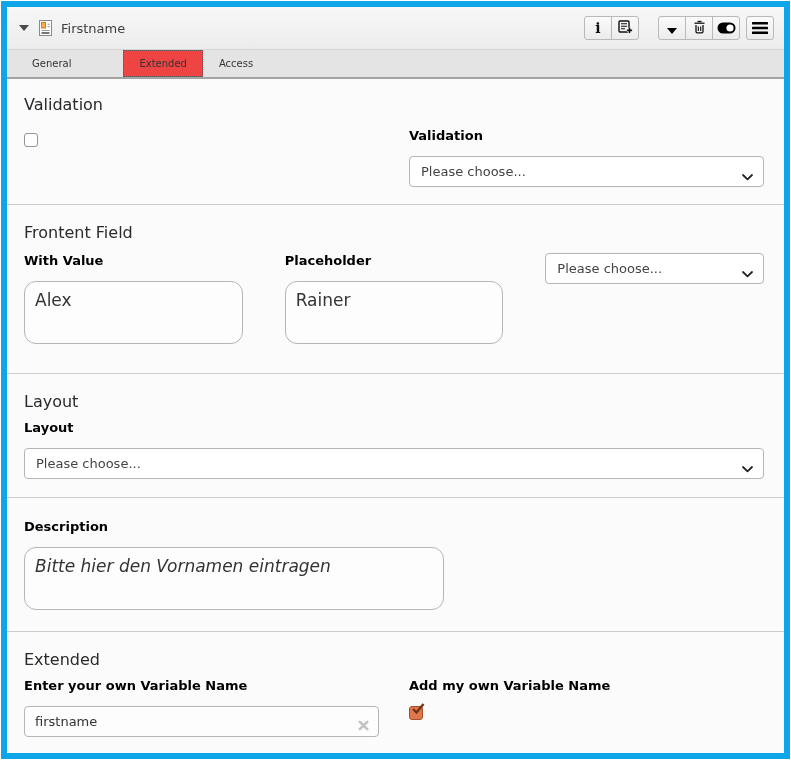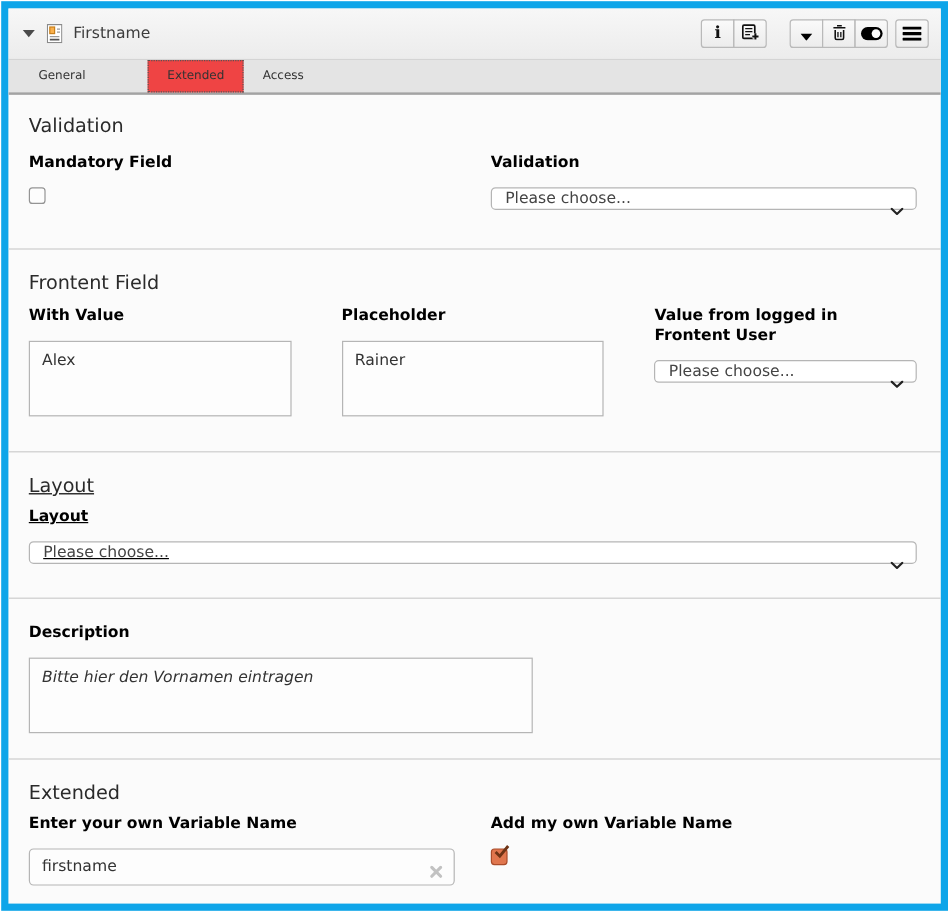"Validation" .s-validation { padding-bottom: 32px -> 17px }
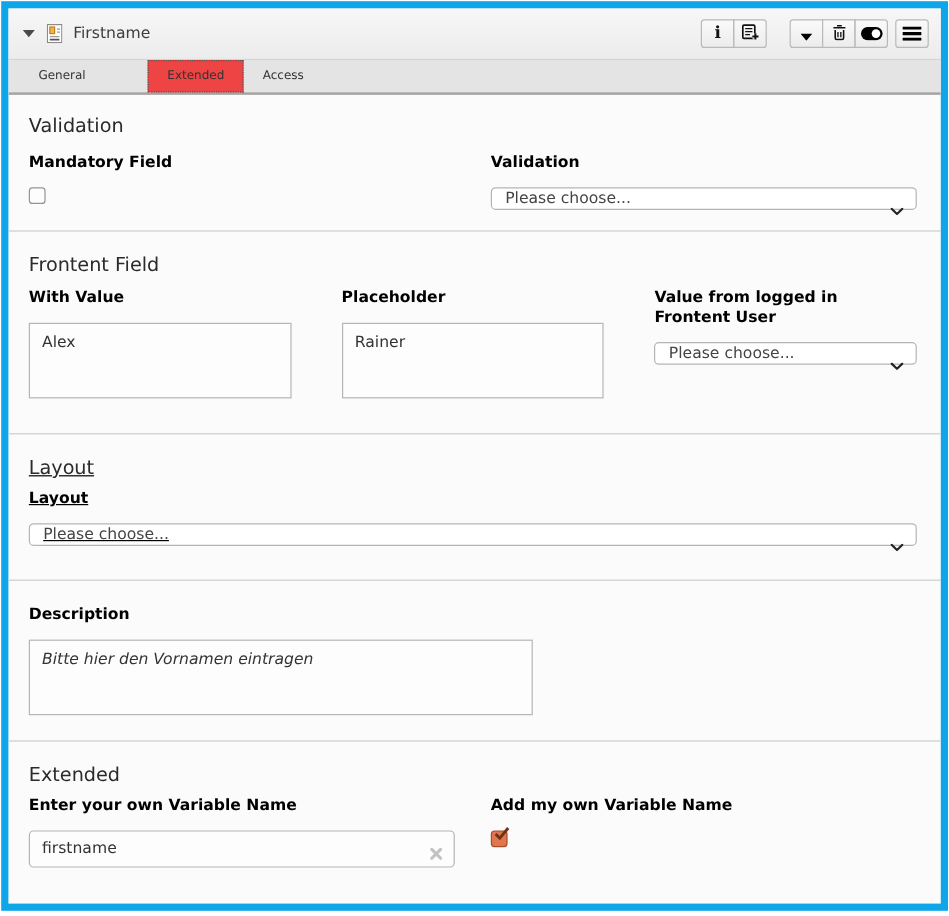"Mandatory Field" label.field-label { html: <label>Mandatory Field</label> -> none }
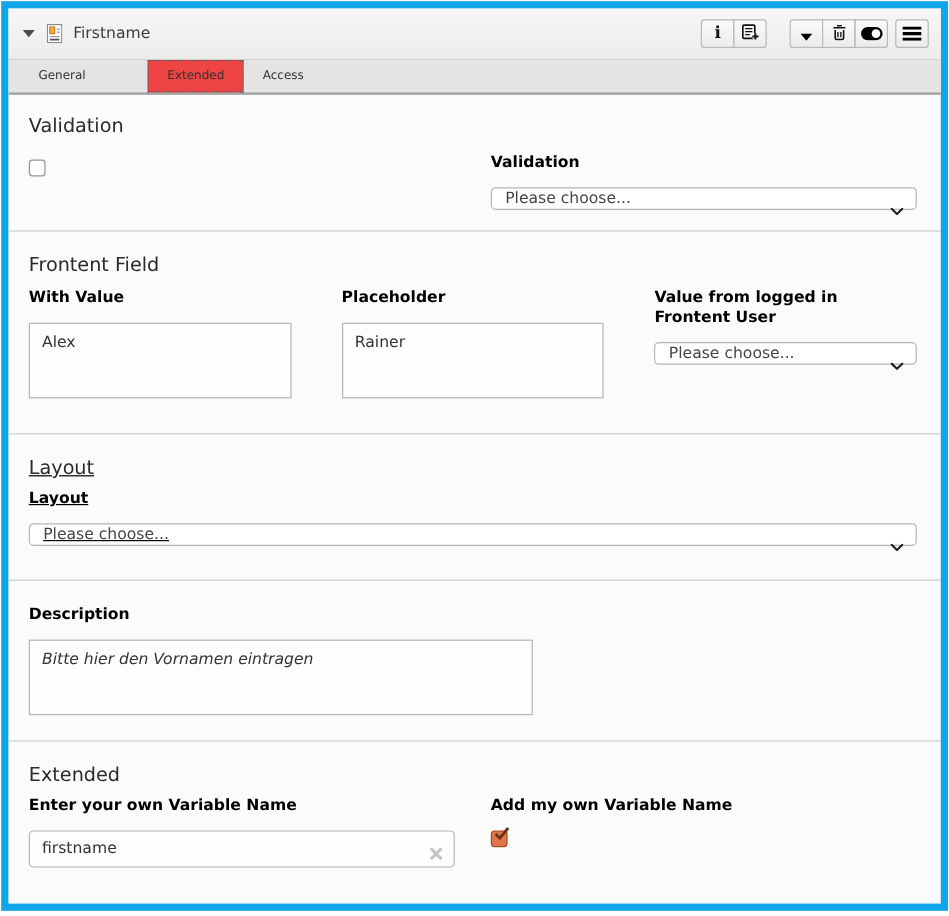"Please choose..." .sel { height: 19px -> 31px }
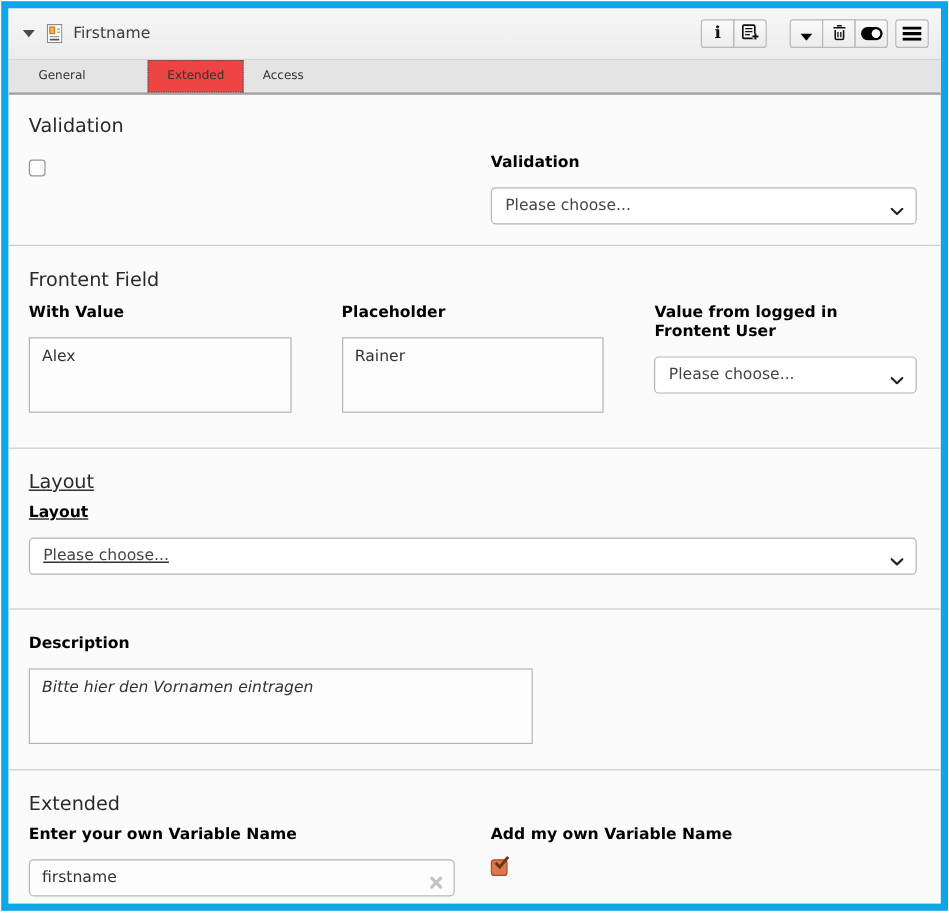"Value from logged in Frontent" label.field-label { html: <label>Value from logged in Frontent User</label> -> none }
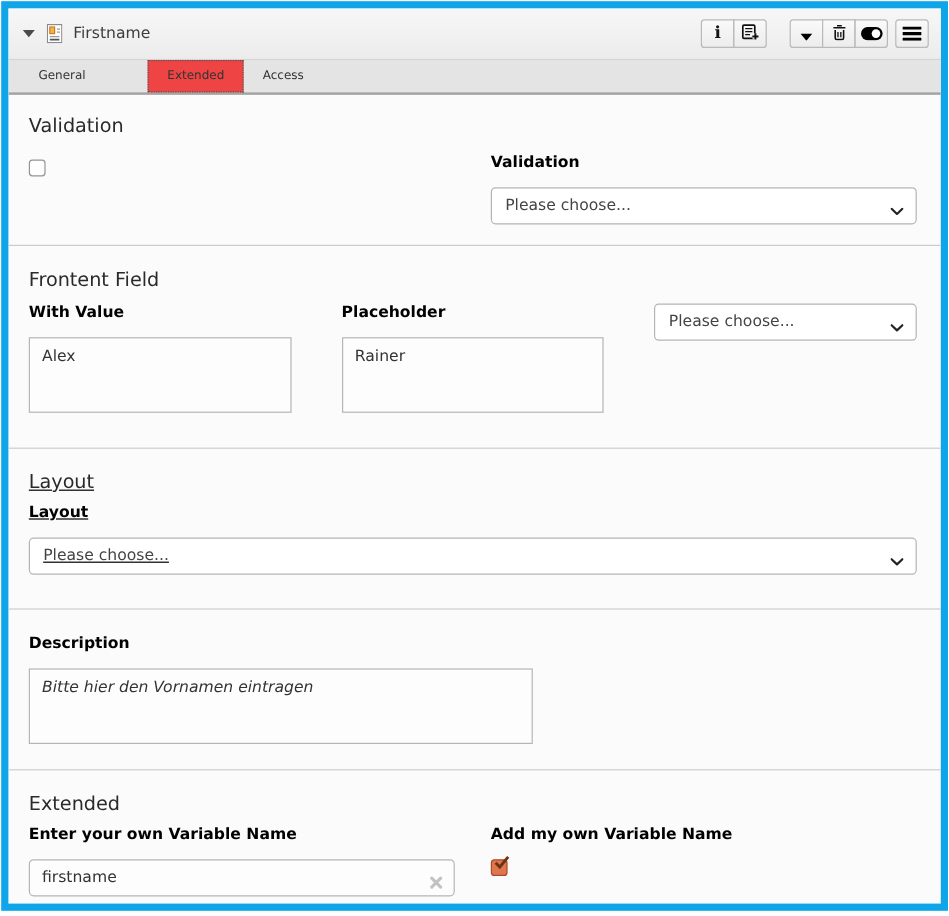"Alex" textarea.ta { border-radius: 0 -> 12px; font-size: 13px -> 17px }
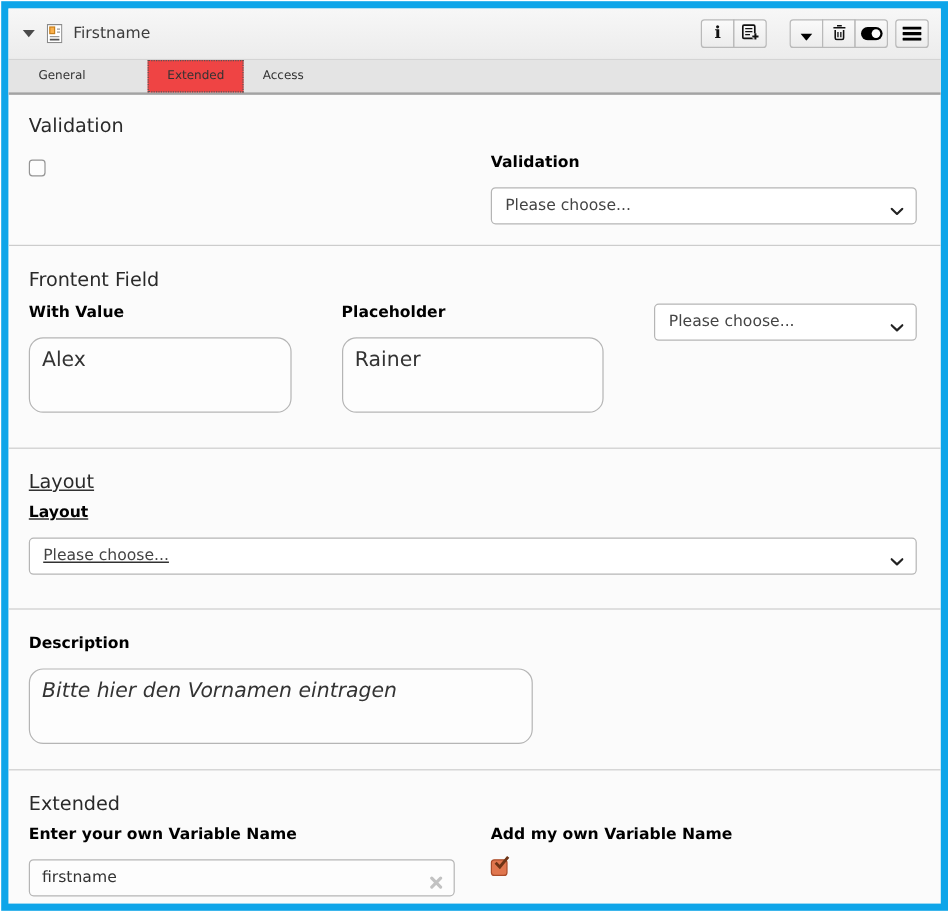"Layout" .s-layout { padding-bottom: 28px -> 18px; text-decoration: underline -> none }
